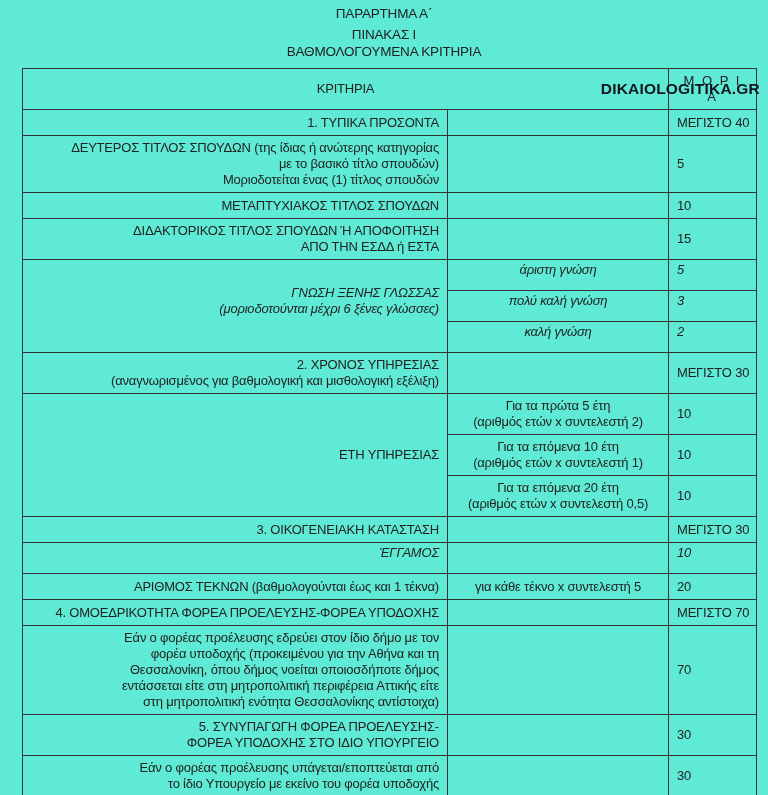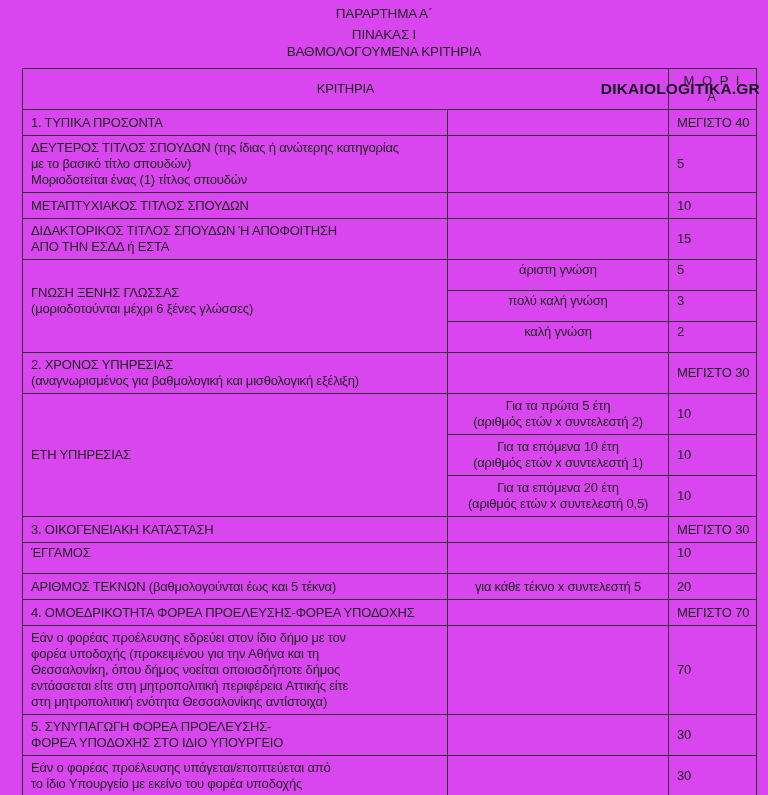"ΠΑΡΑΡΤΗΜΑ Α΄" .page { background: #d946ef -> #5eead4 }
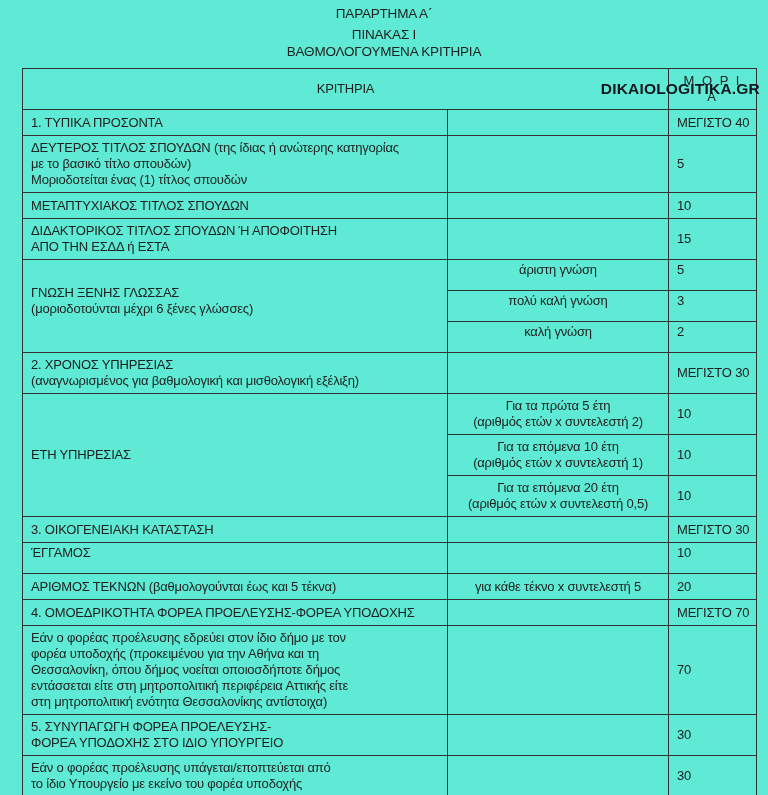"1. ΤΥΠΙΚΑ ΠΡΟΣΟΝΤΑ" td.label { text-align: left -> right }
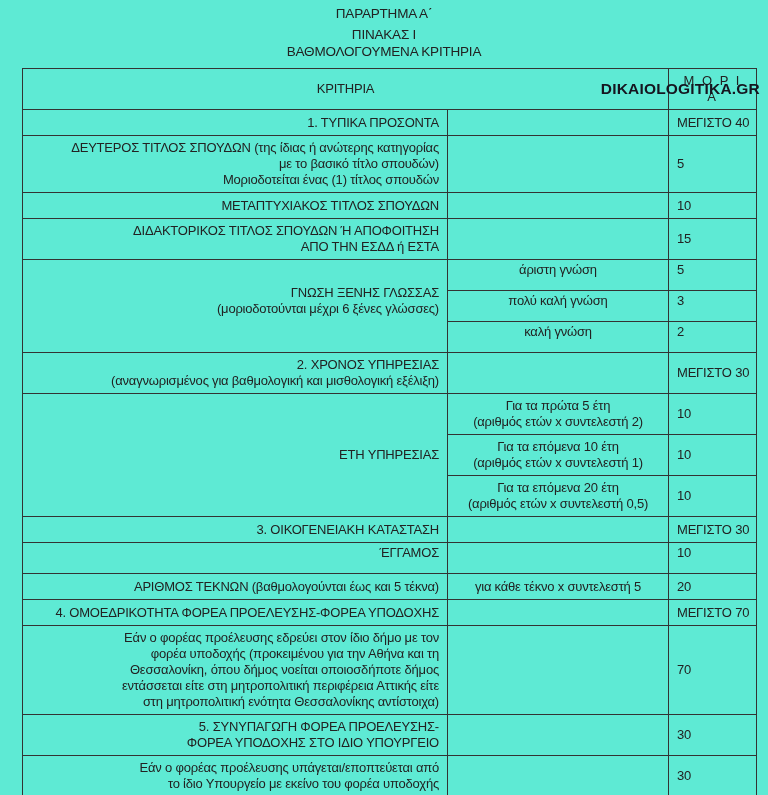"άριστη γνώση" tr.slim td { font-style: none -> italic }
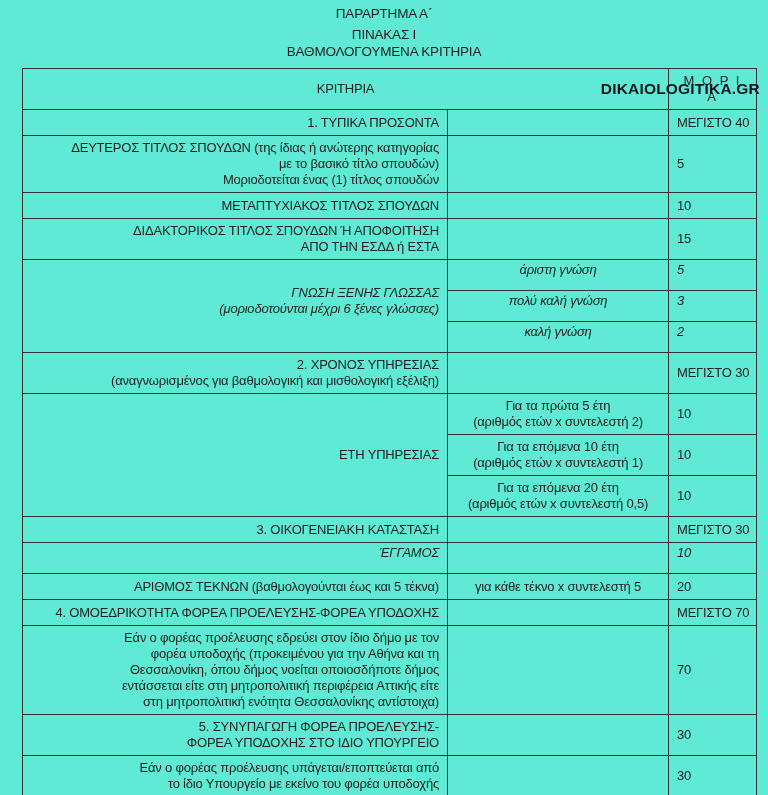"ΑΡΙΘΜΟΣ ΤΕΚΝΩΝ (βαθμολογούνται έως και" td.label { text: 5 -> 1 }
